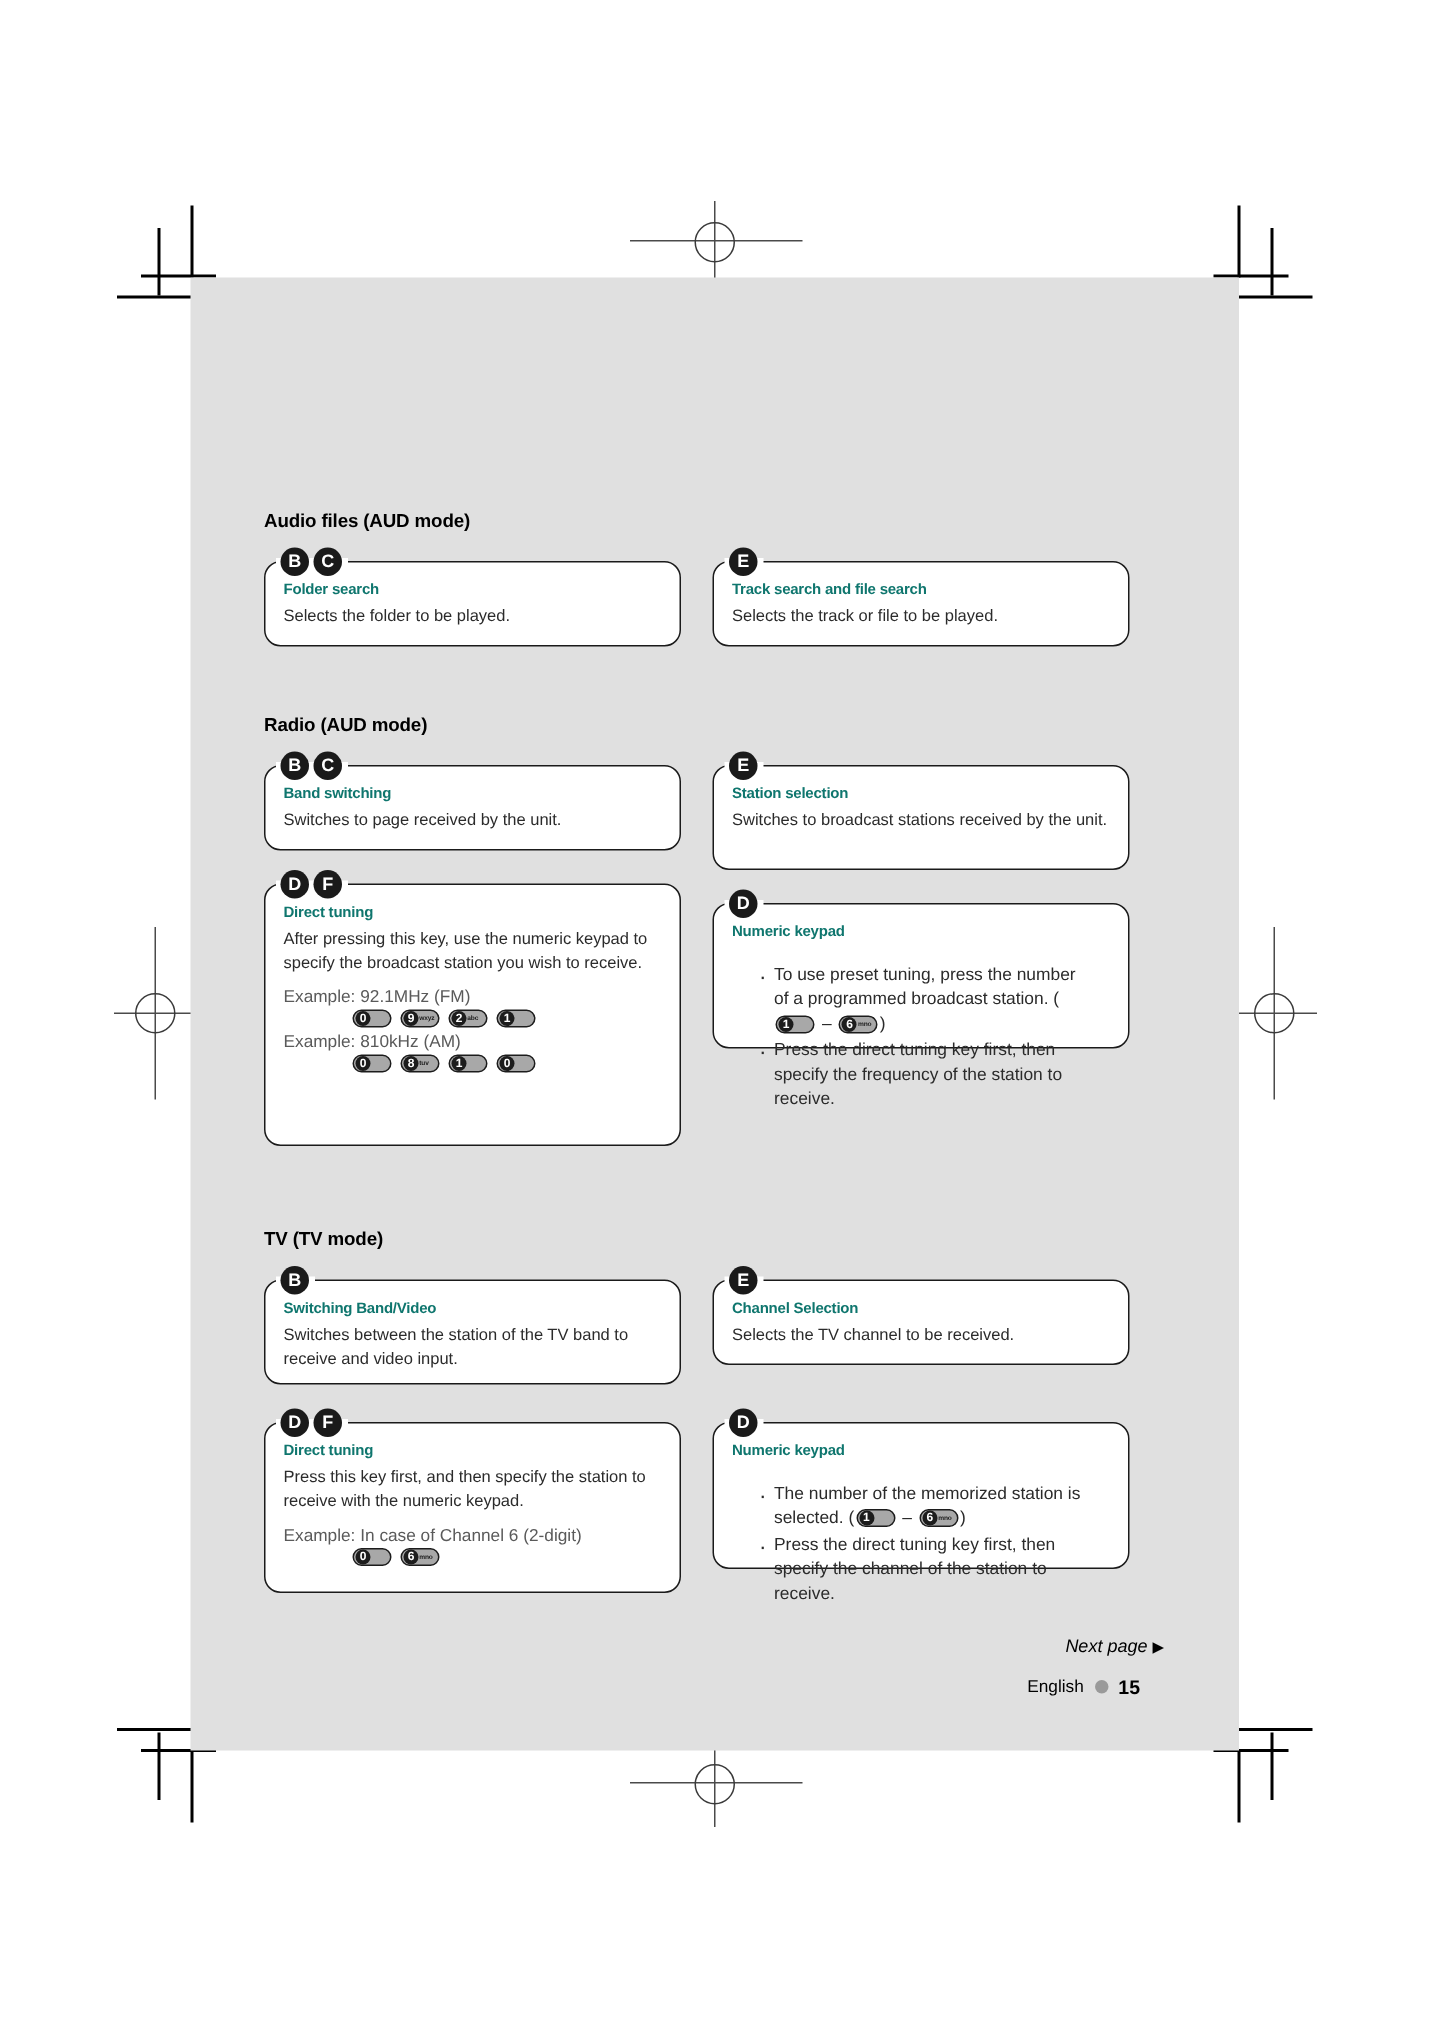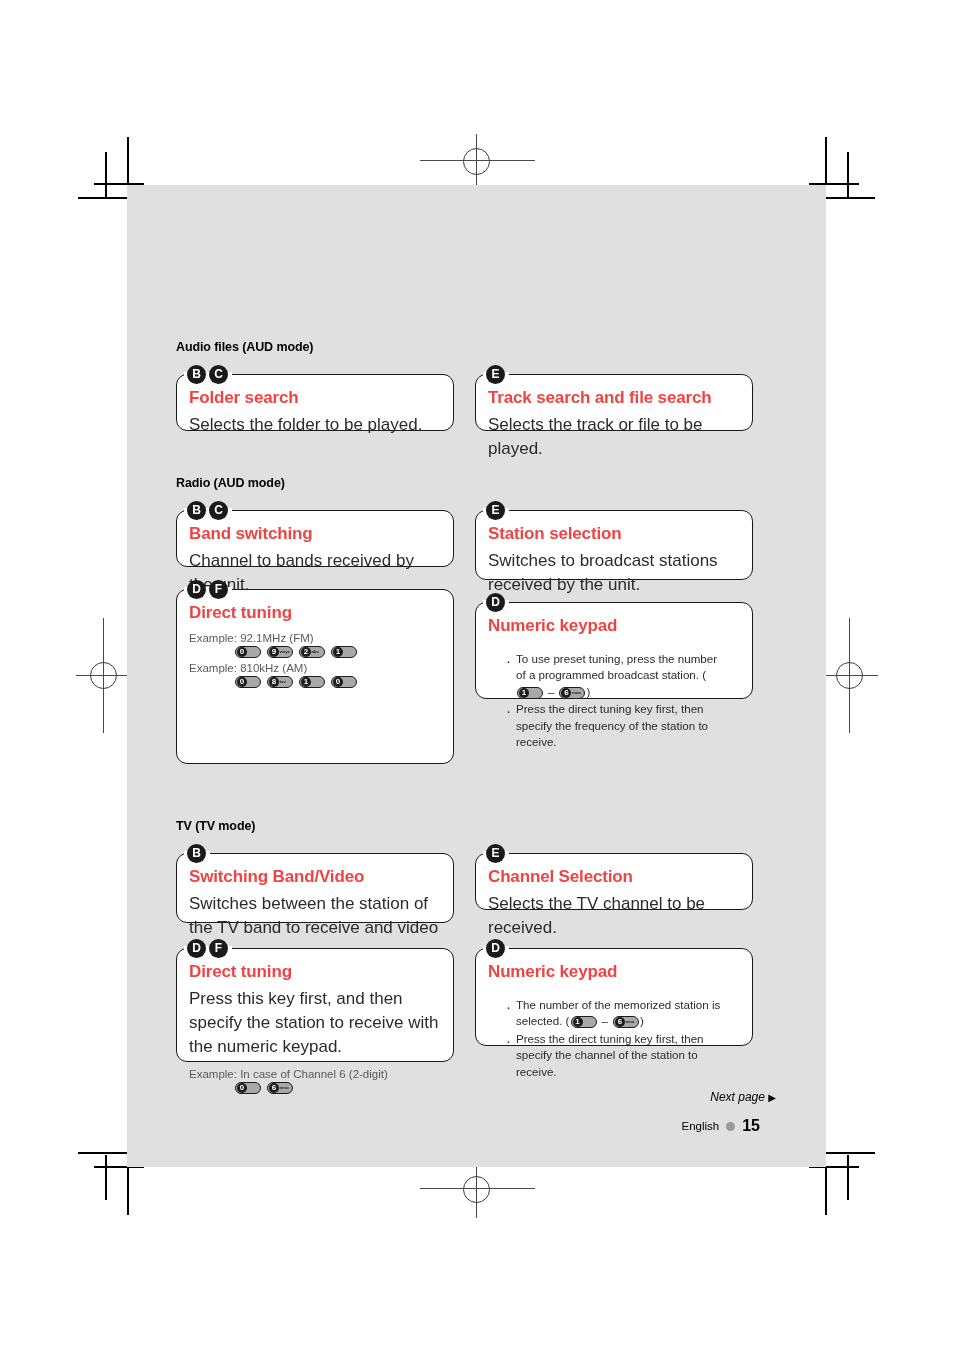"Folder search" .box-title { color: #ef4444 -> #0f766e; font-size: 17px -> 10px }
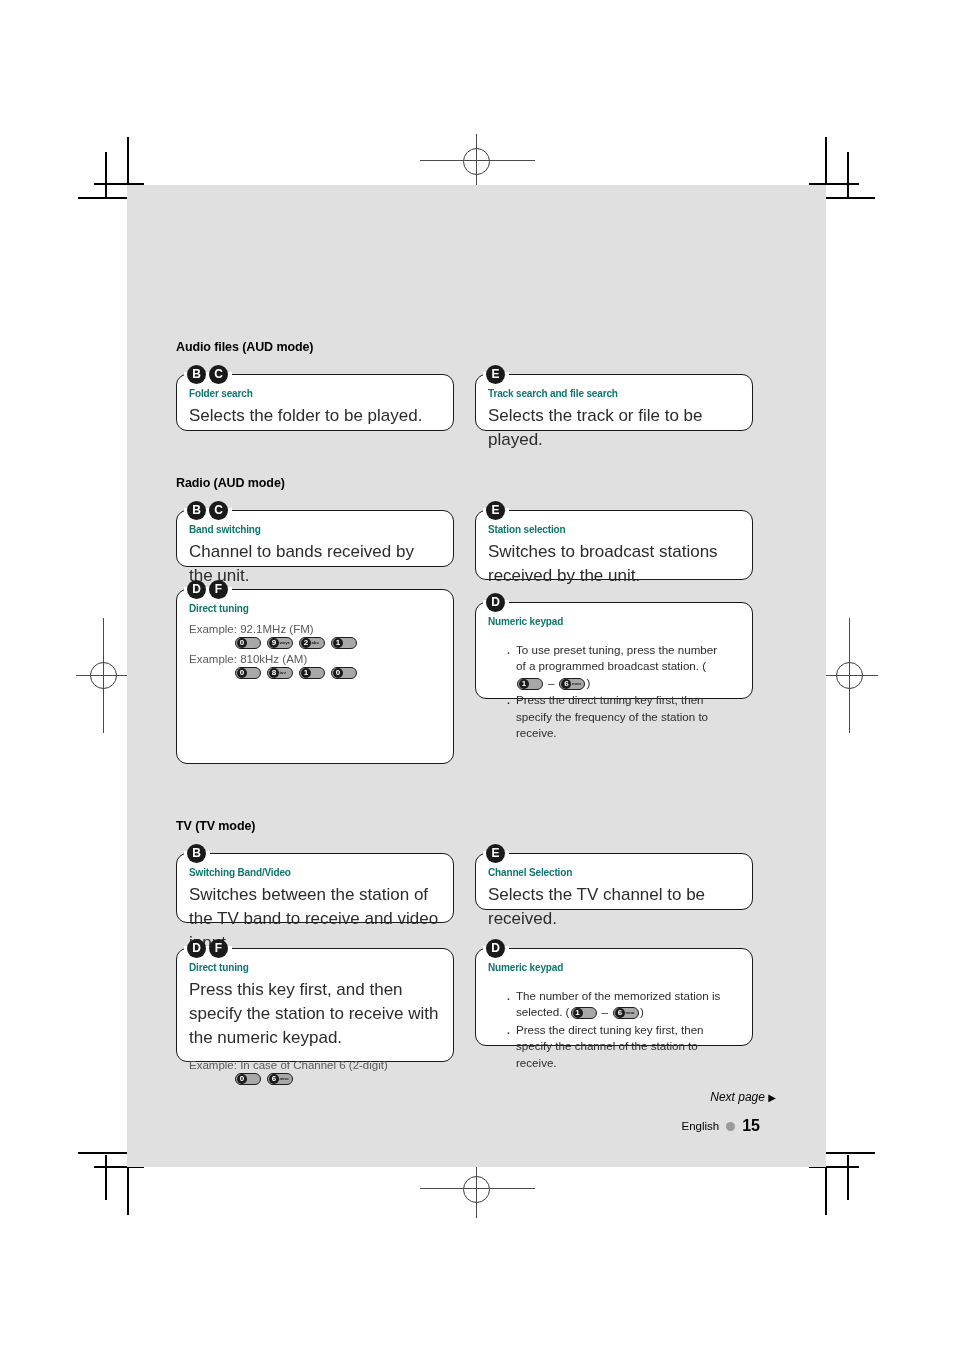"Selects the folder to be" .box-text { font-size: 17px -> 11px }
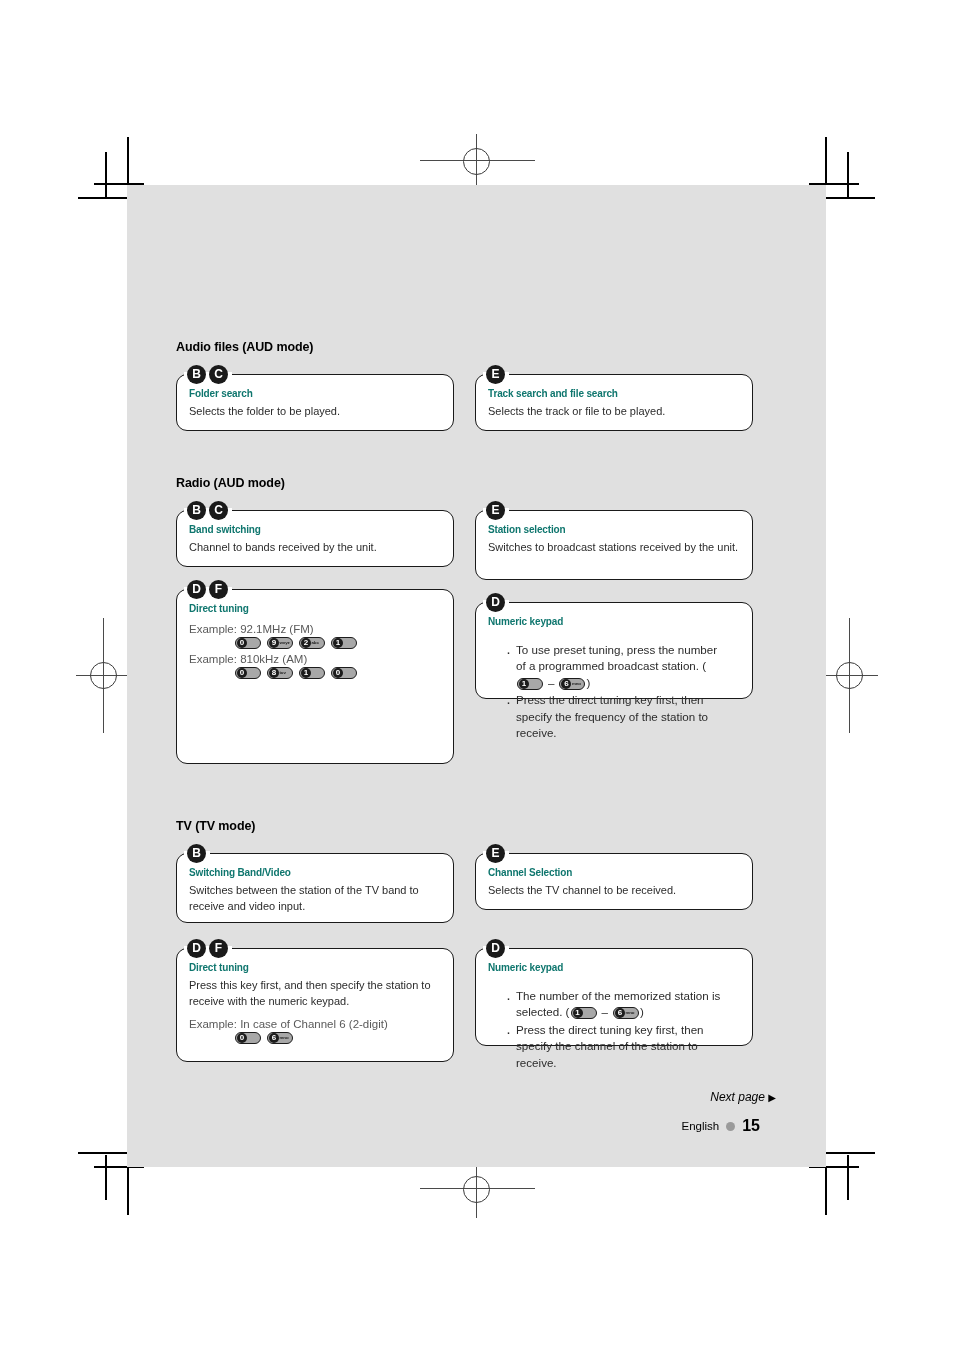"Channel to bands received by" p.box-text { text: Channel to bands -> Switches to page }
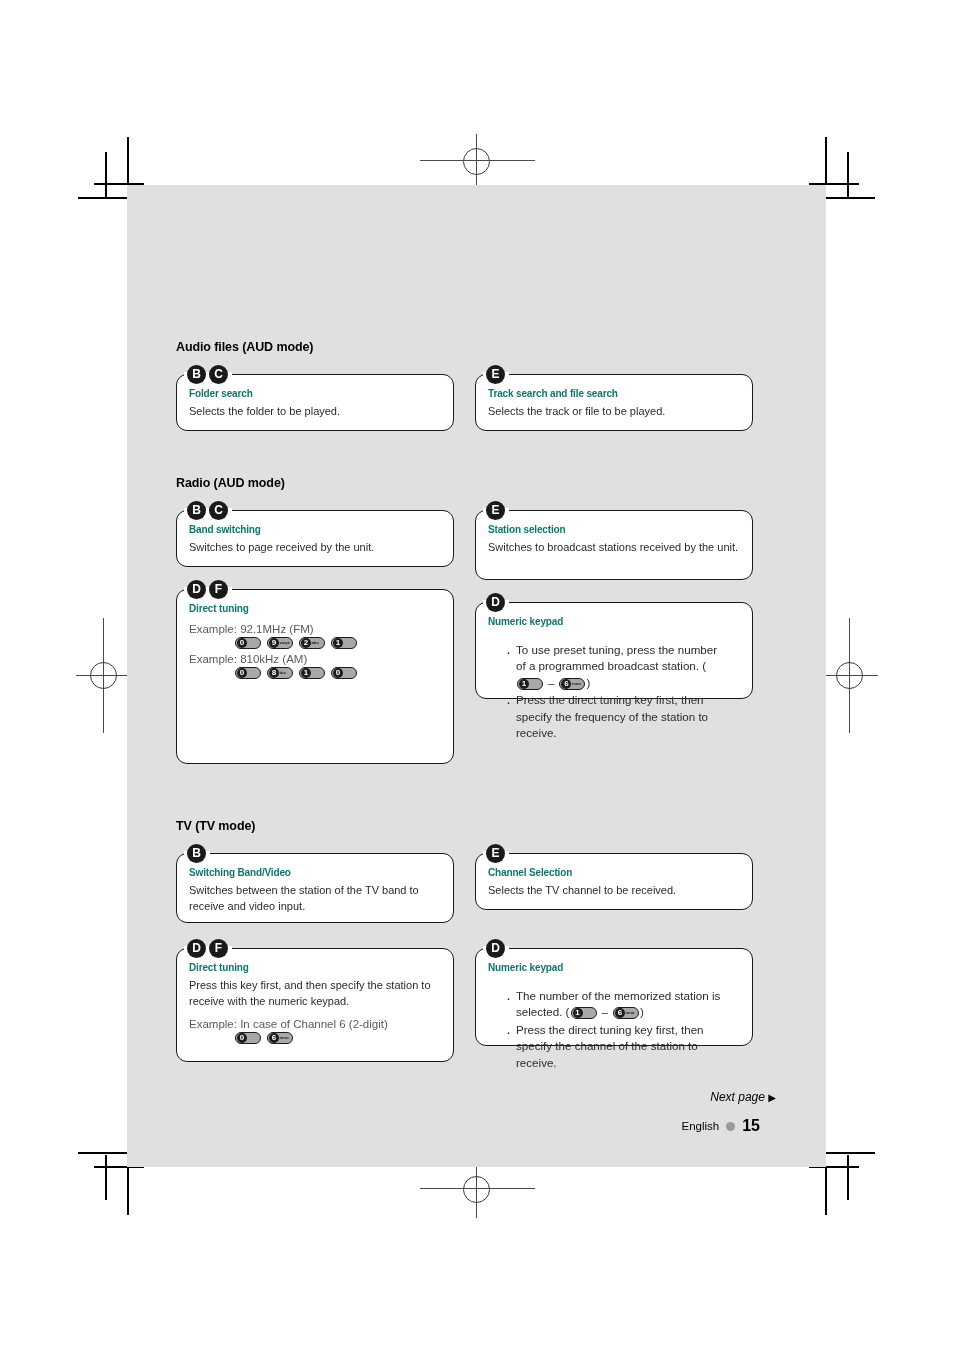"After pressing this key, use" p.box-text { html: none -> <p>After pressing this key, use the numeric keypad to specify the broadcast station you wish to receive.</p> }
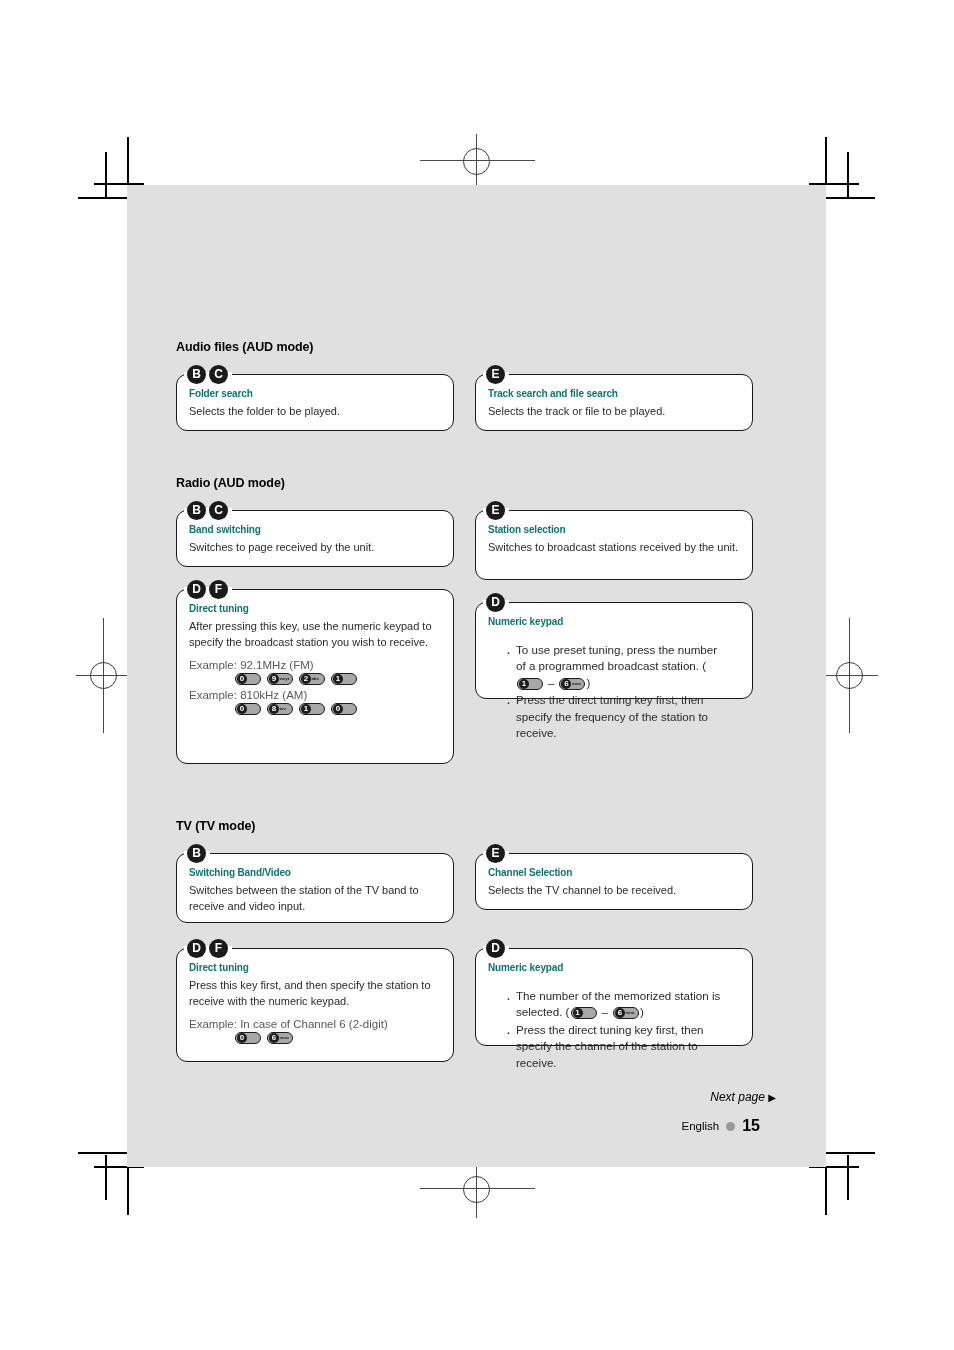"15" .footer-num { font-size: 16px -> 13px }
